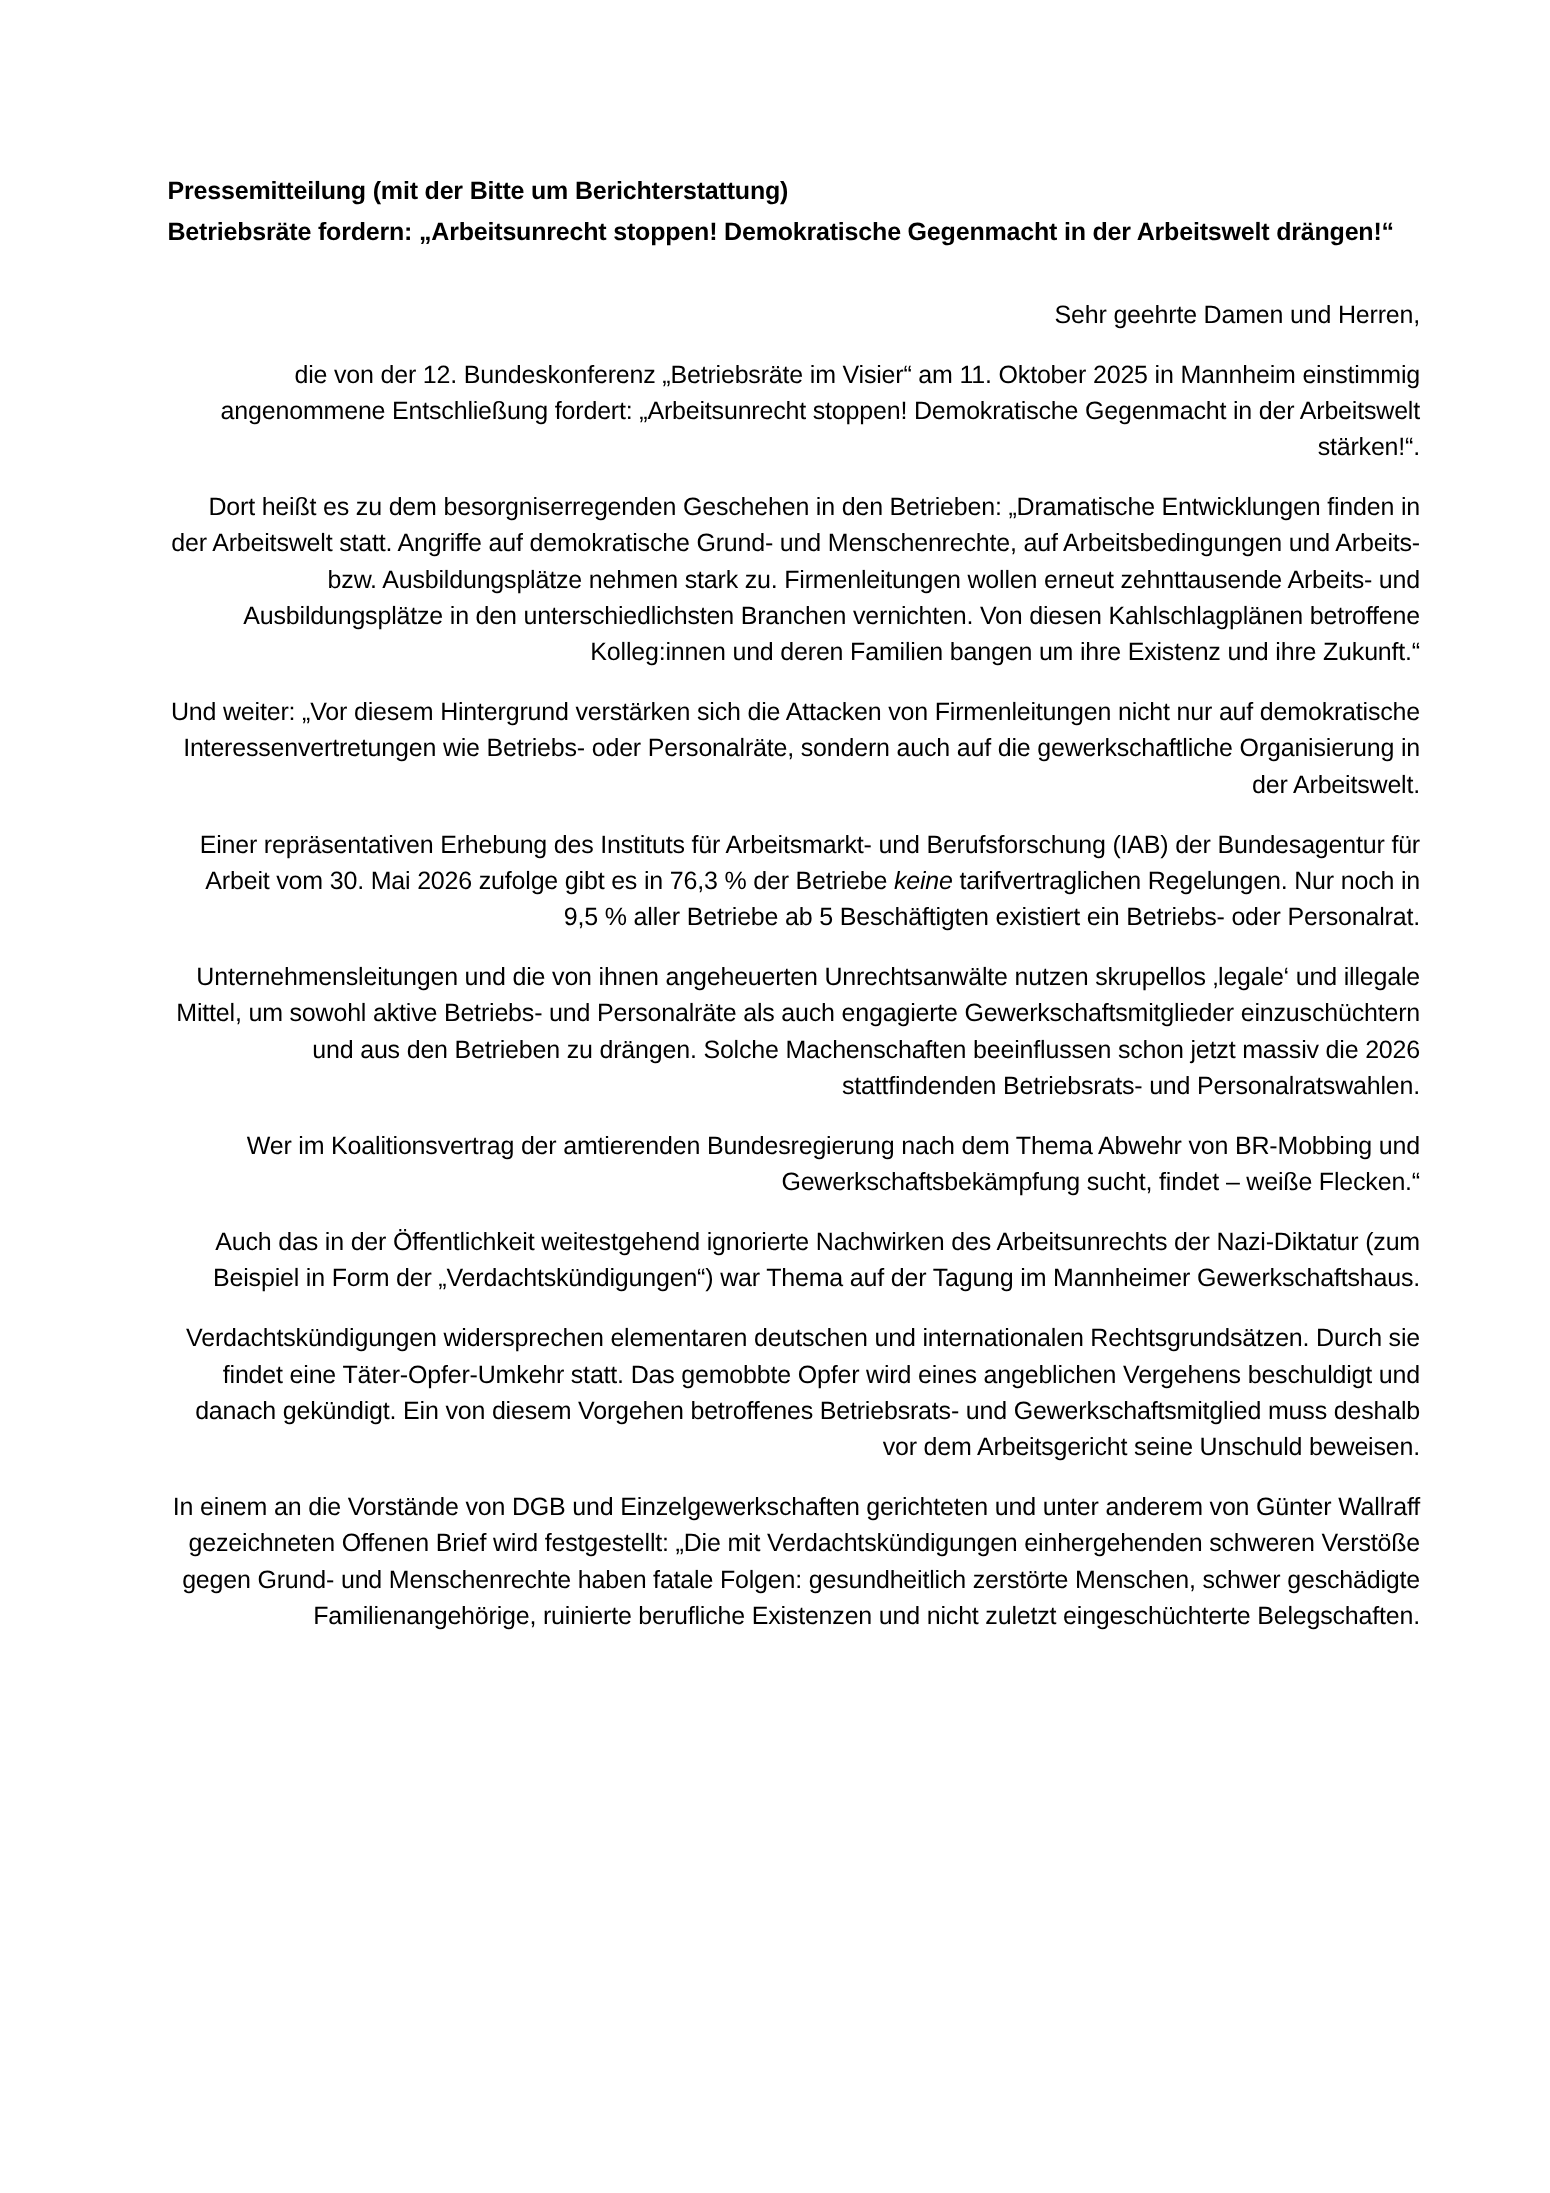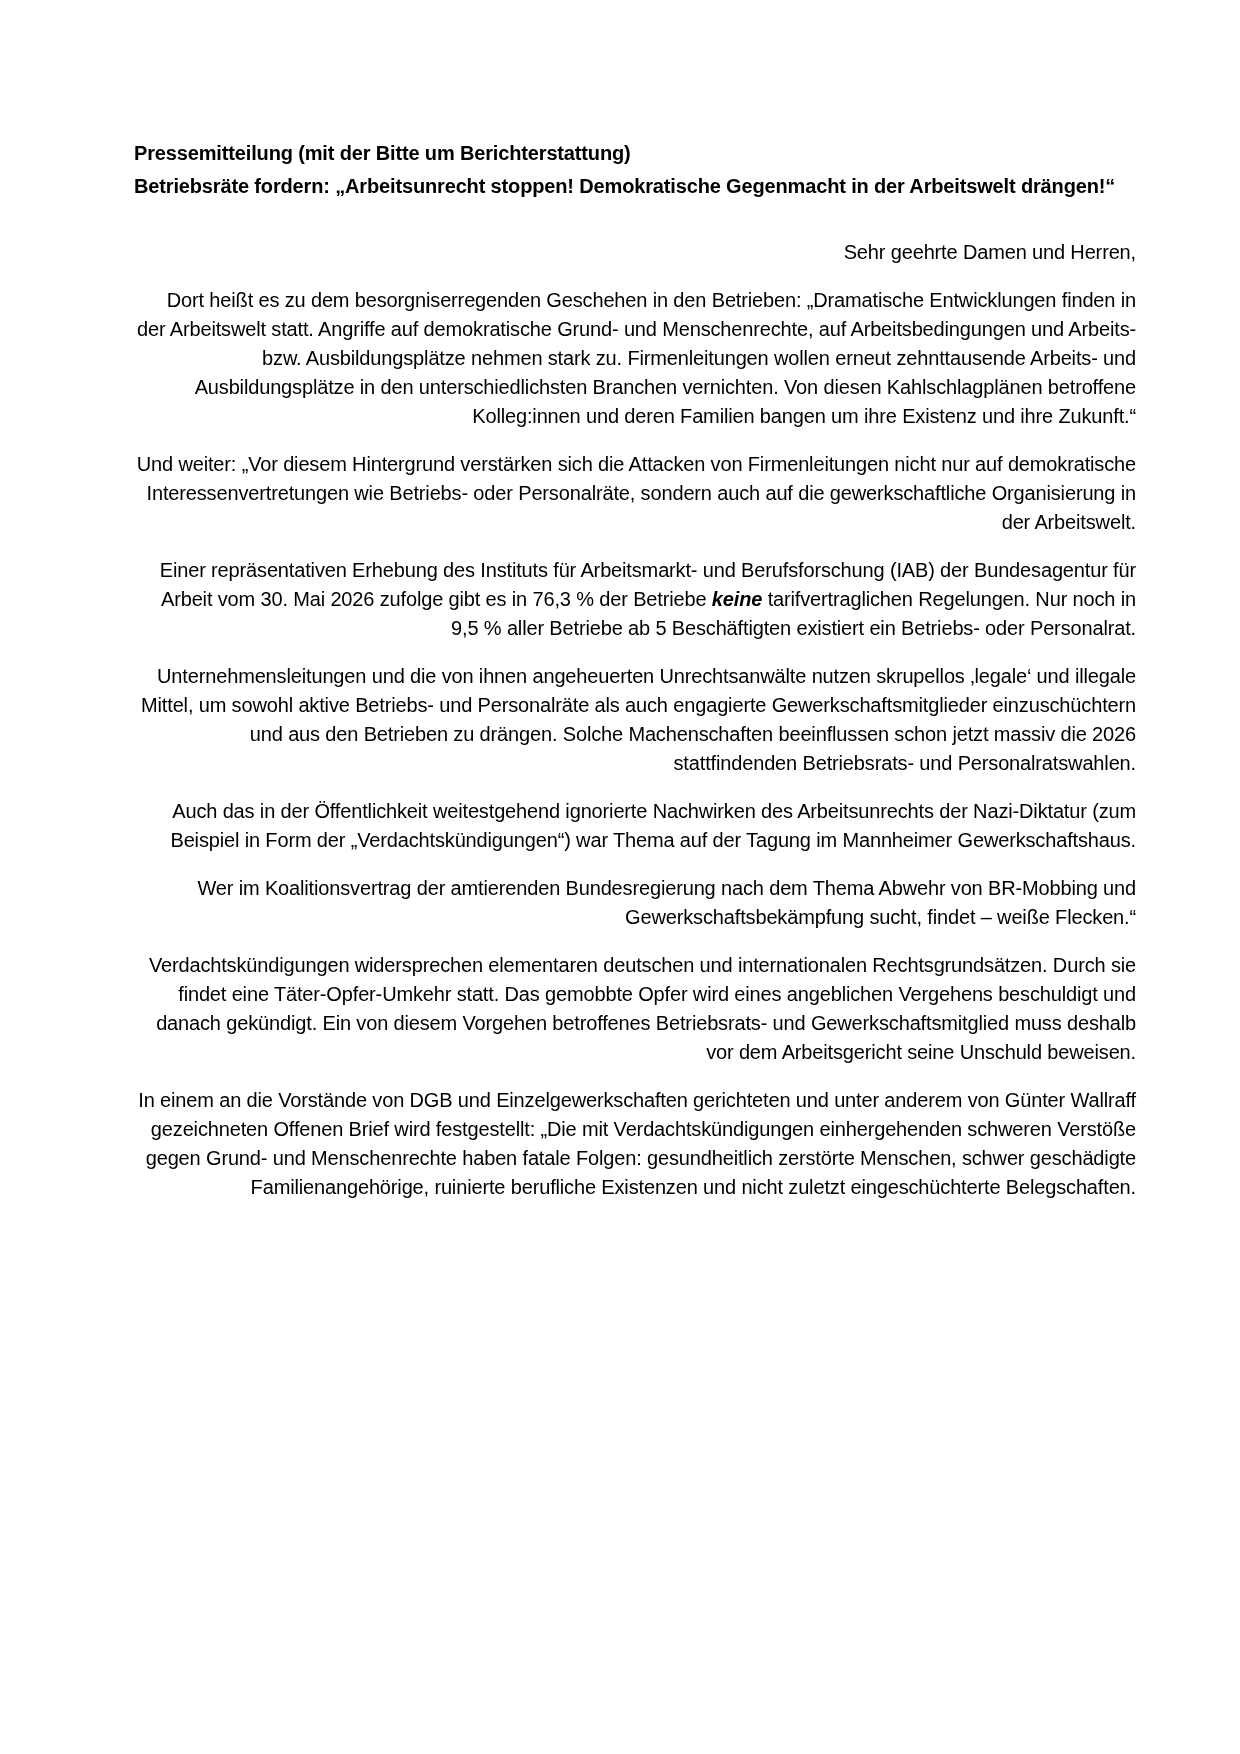"die von der 12. Bundeskonferenz" p.para { html: none -> <p><span>die von der 12. Bundeskonferenz „Betriebsräte im Visier“ am 11. Oktober 2025 in Mannheim einstimmig angenommene Entschließung fordert: „Arbeitsunrecht stoppen! Demokratische Gegenmacht in der Arbeitswelt stärken!“.</span></p> }
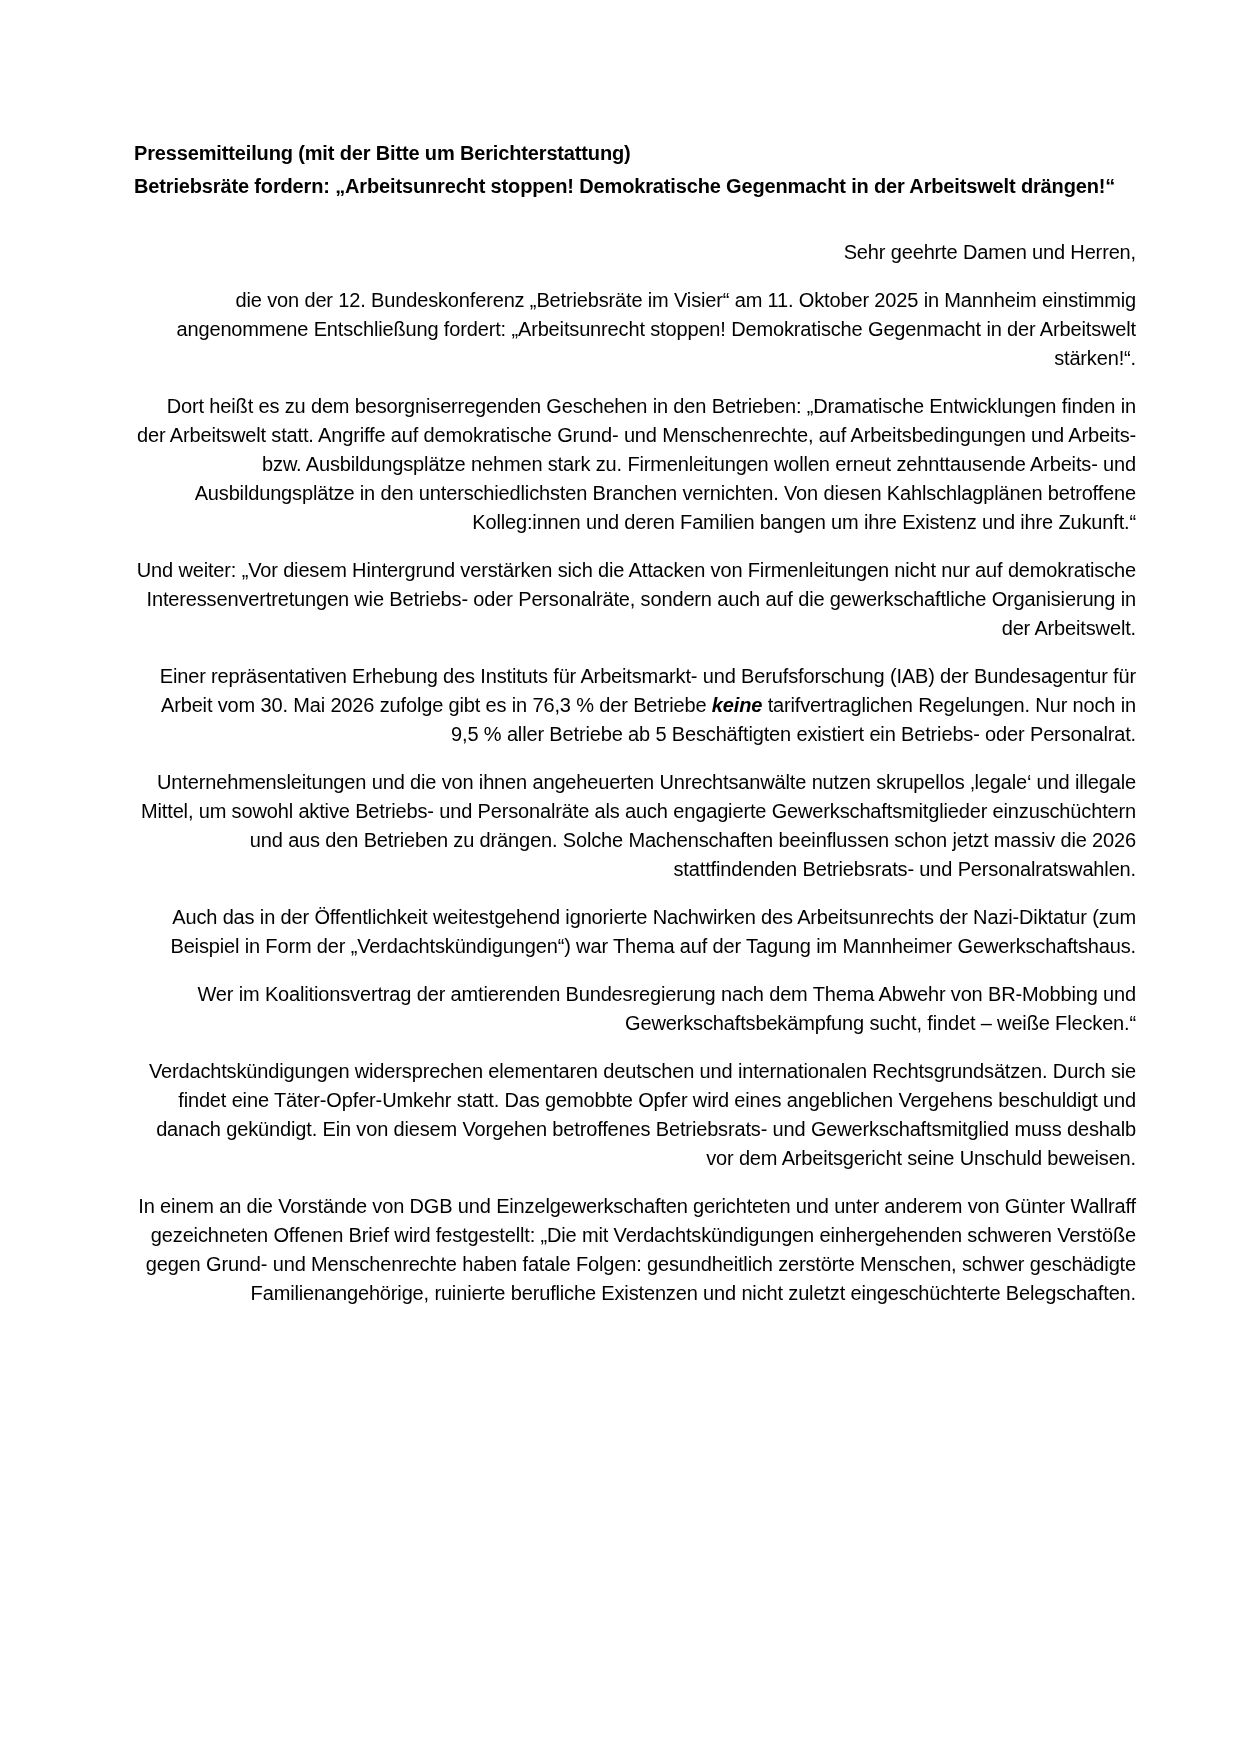"keine" .para em { font-weight: bold -> none }
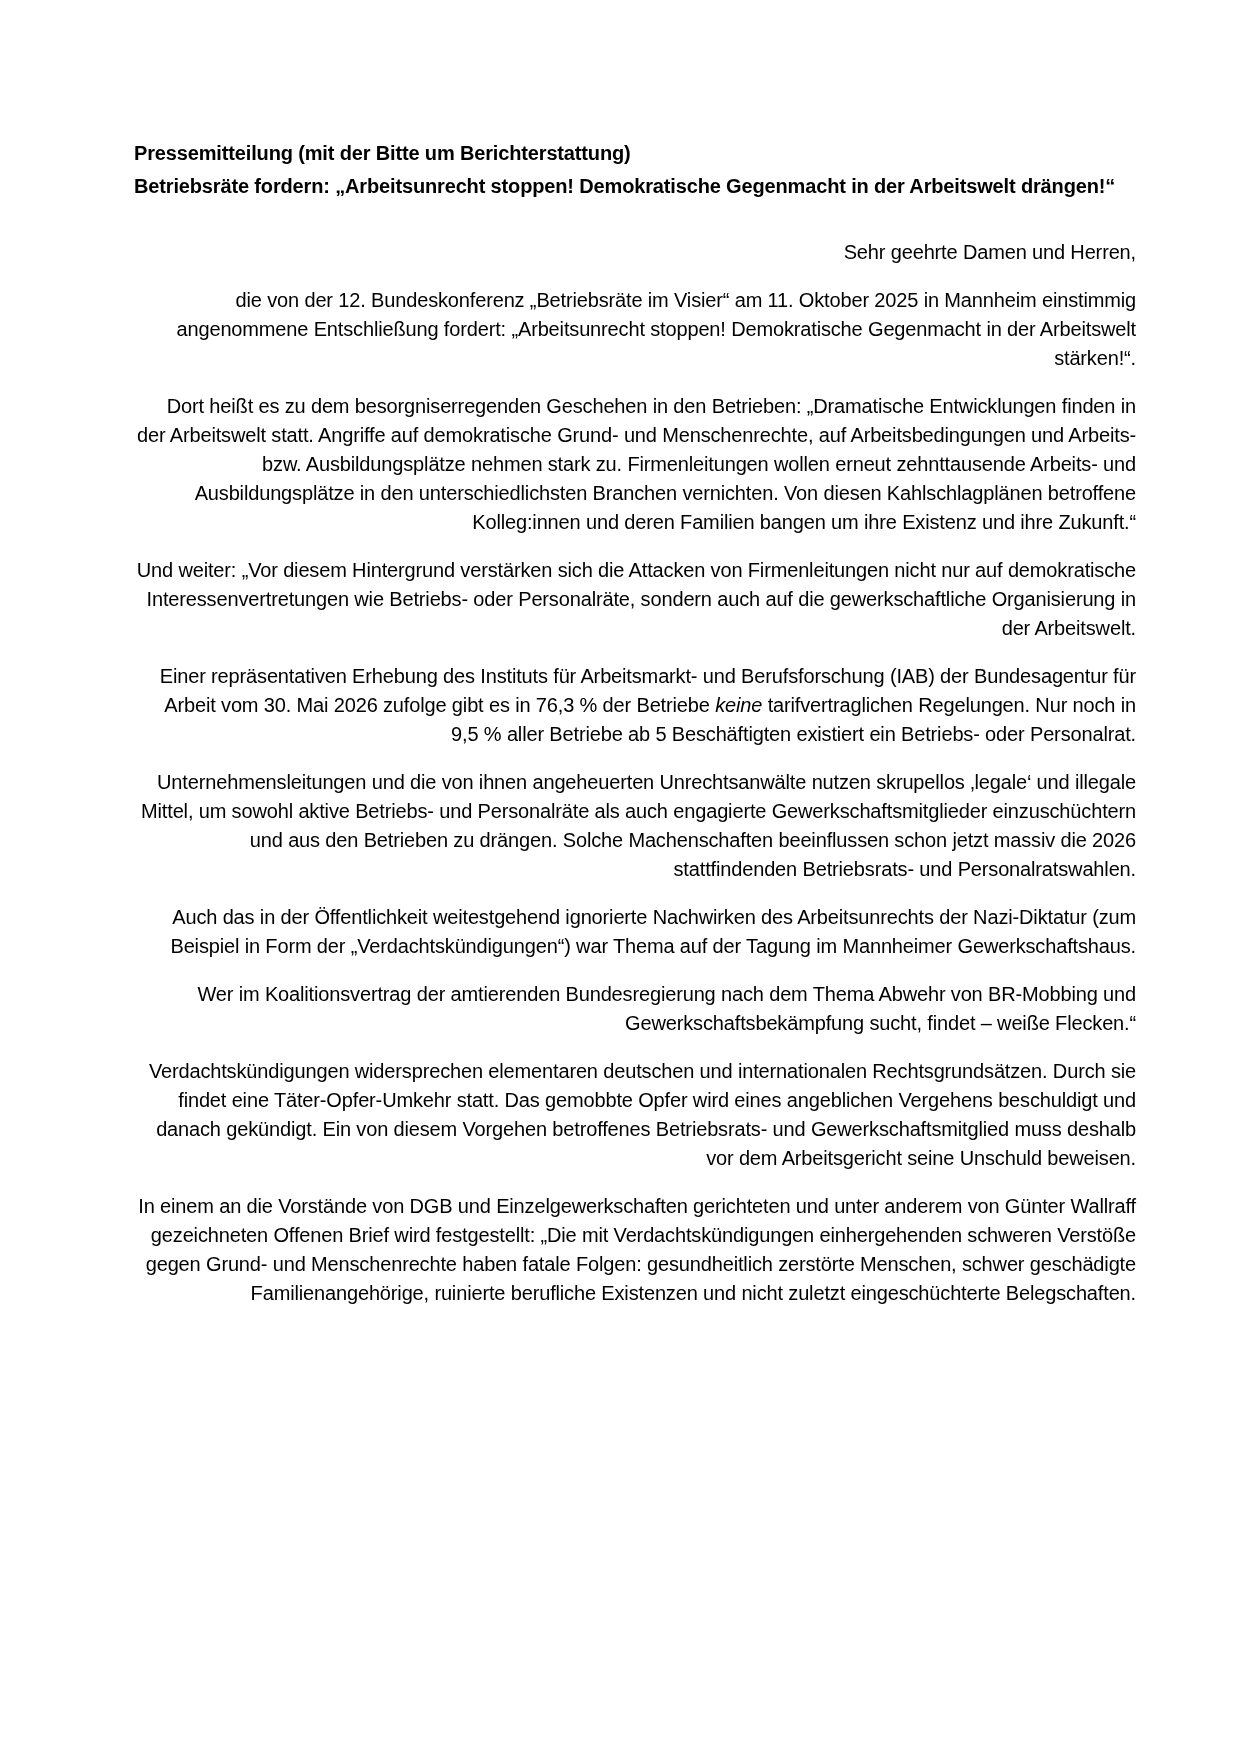"Auch das in der Öffentlichkeit" p.para { order: before "Wer im Koalitionsvertrag der amtierenden" -> after "Wer im Koalitionsvertrag der amtierenden" }
